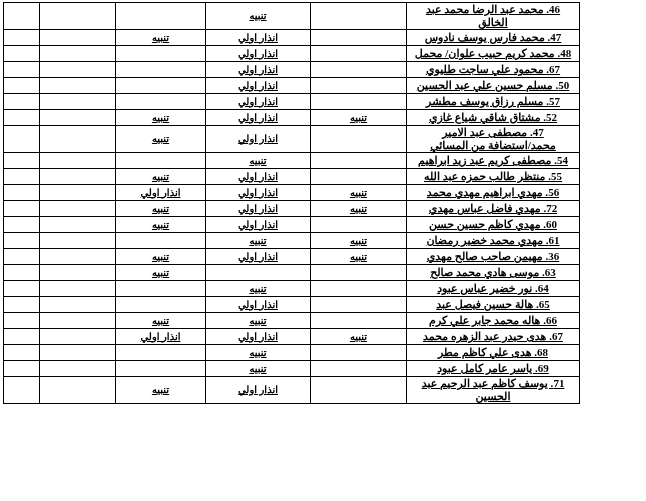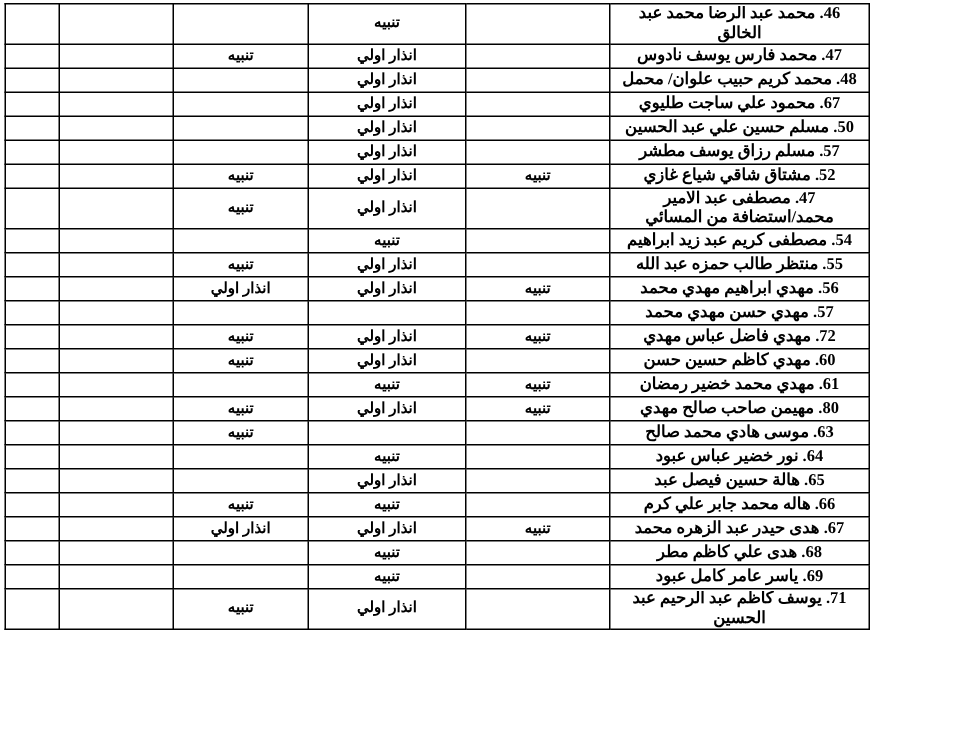"تنبيه" table.wtable { text-decoration: none -> underline }
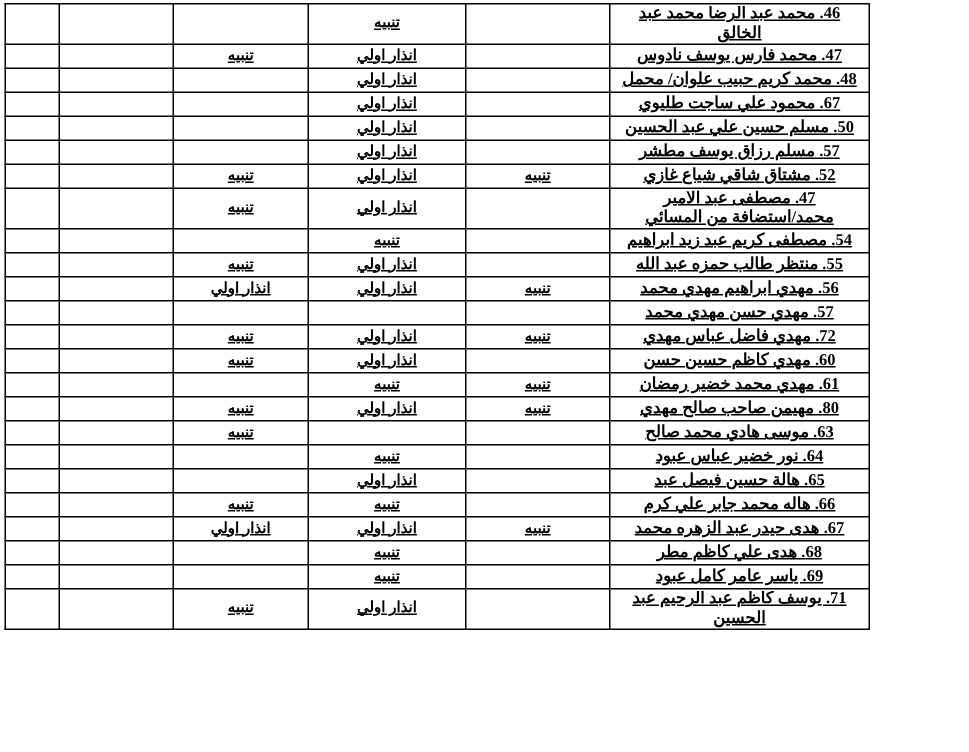"57. مهدي حسن مهدي محمد" tr { html: <tr> <td></td> <td></td> <td></td> <td></td> <td></td> <td>57. مهدي حسن مهدي محمد</td> </tr> -> none }
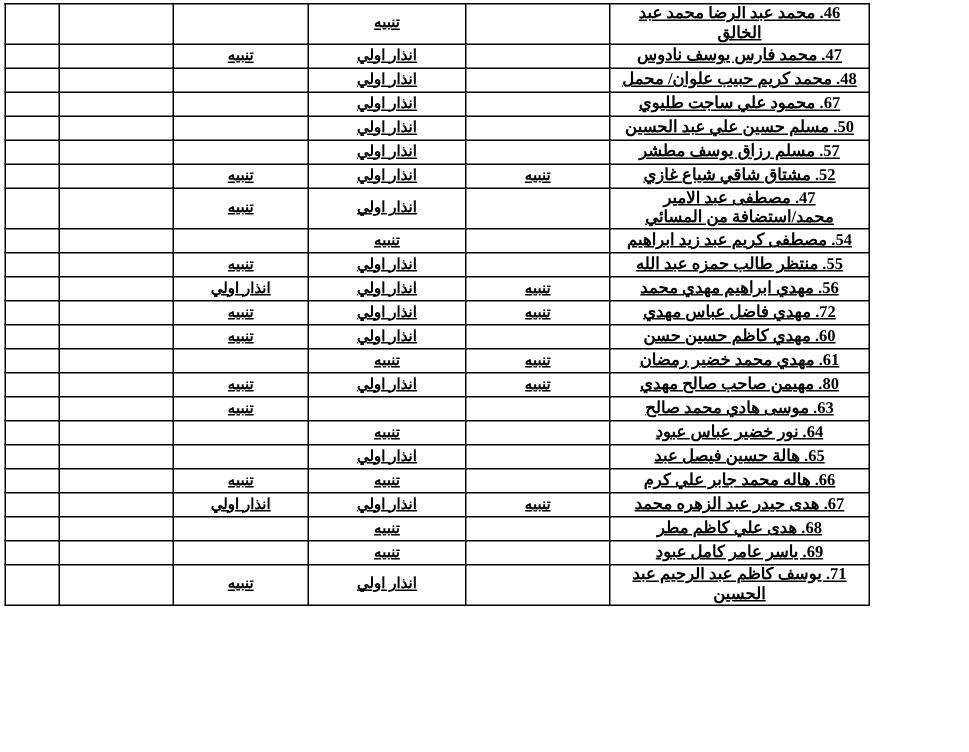"80. مهيمن صاحب صالح مهدي" td.name { text: 80 -> 36 }
